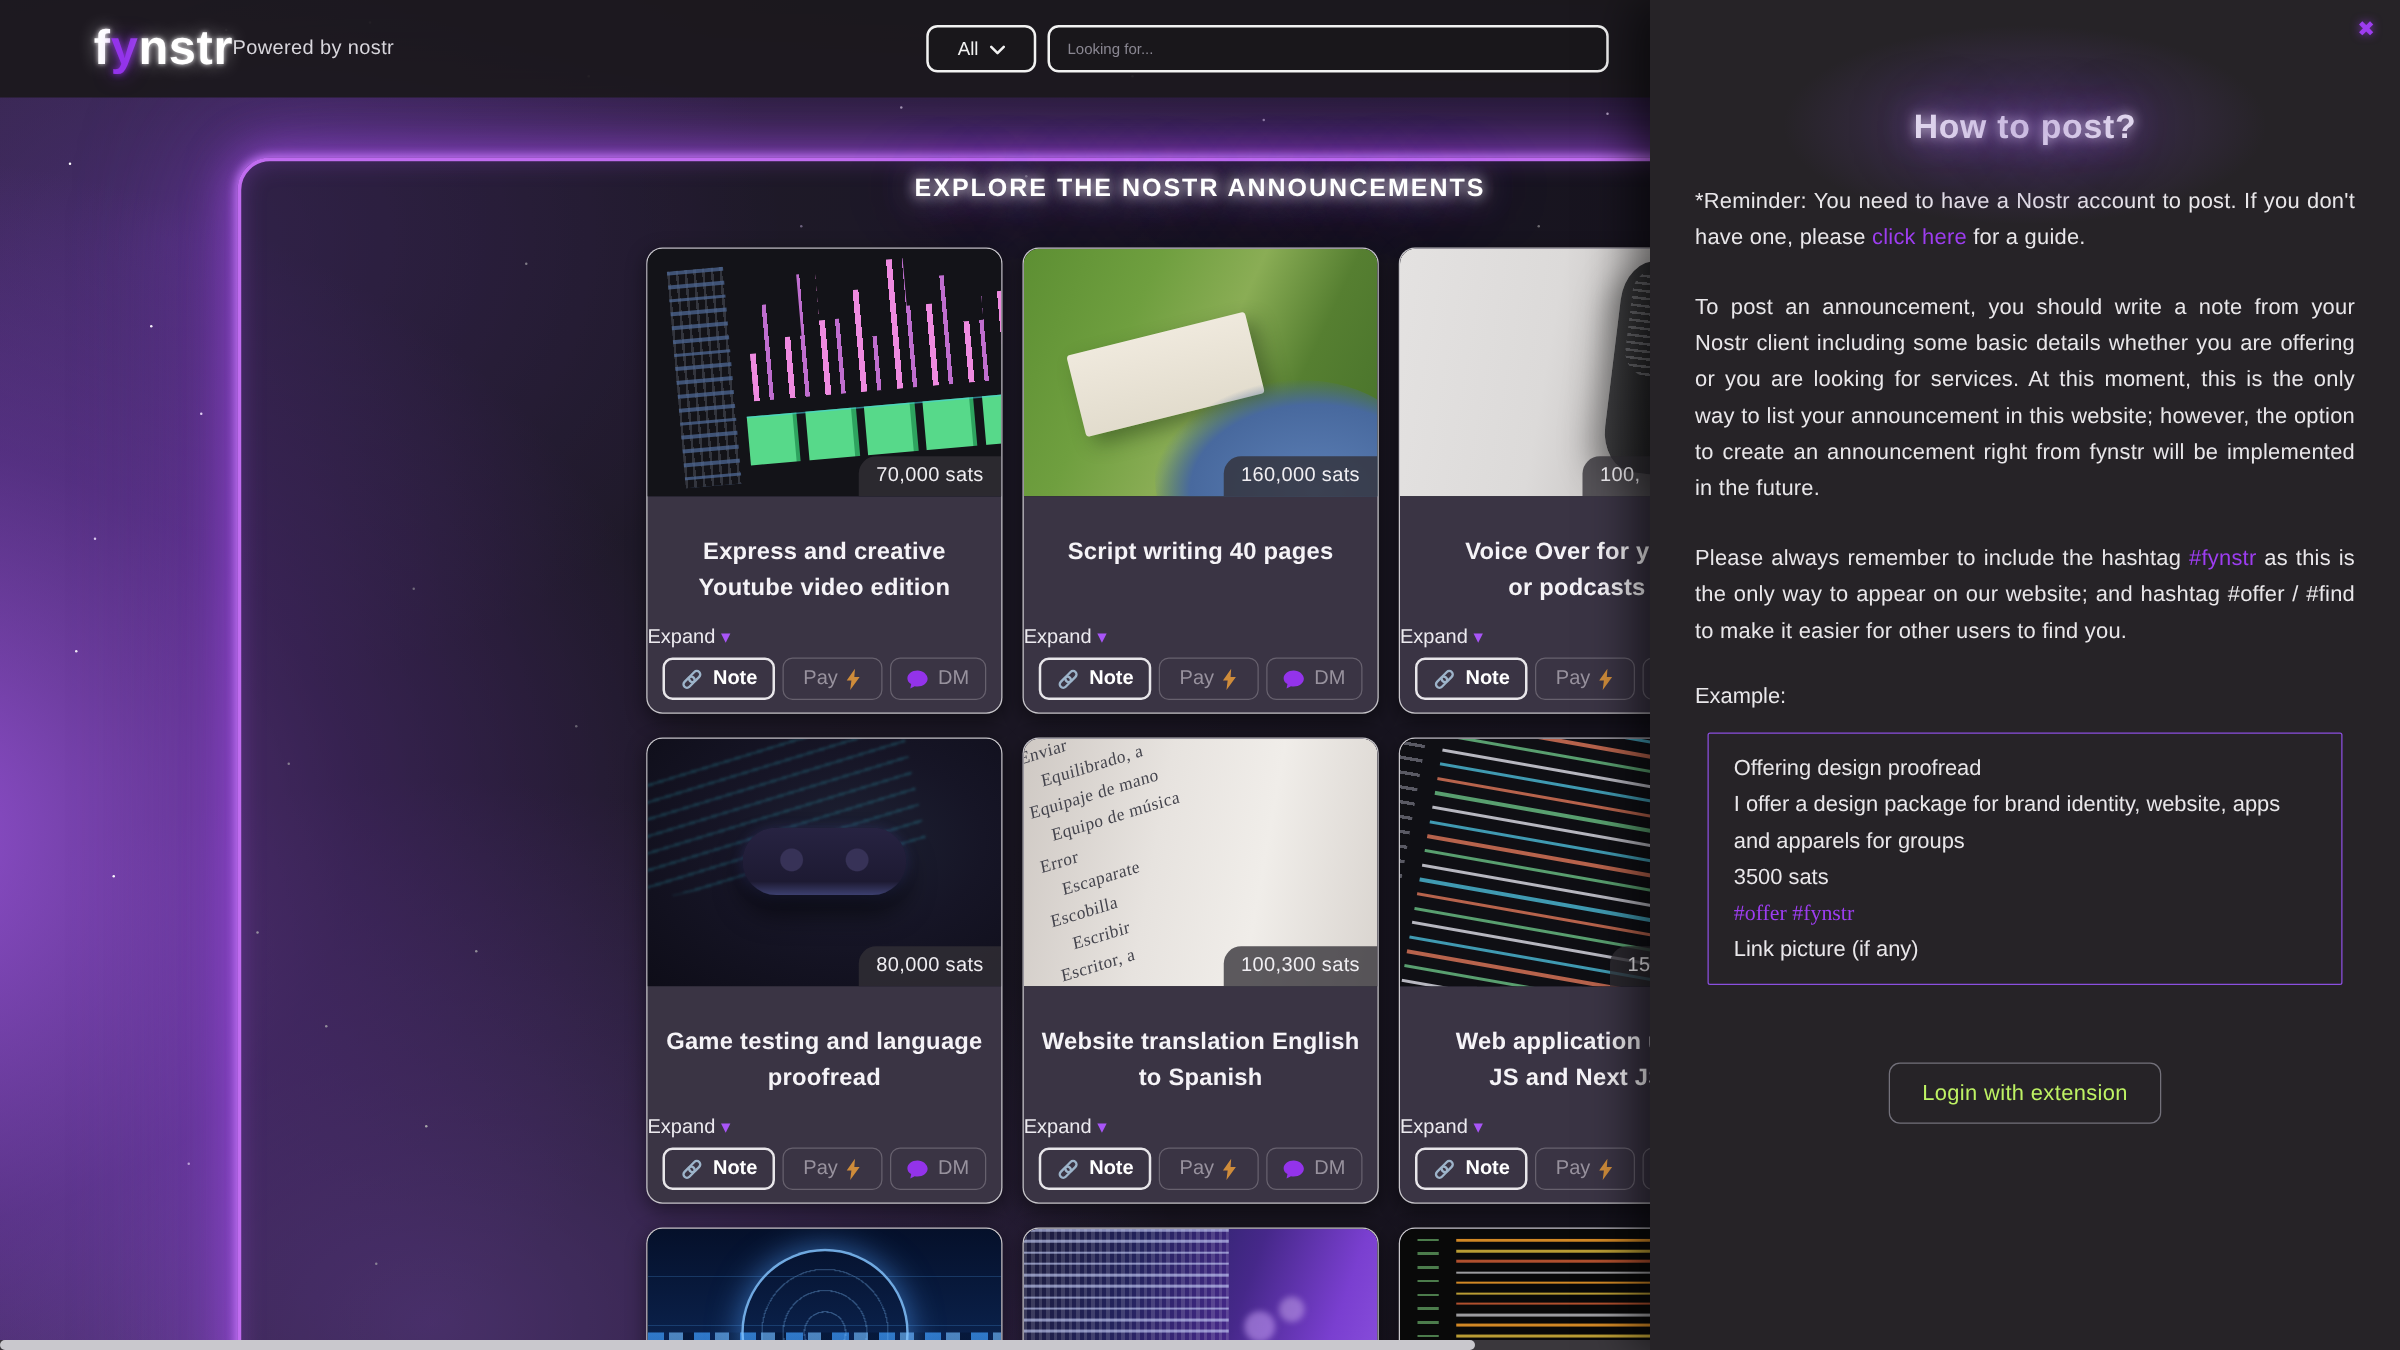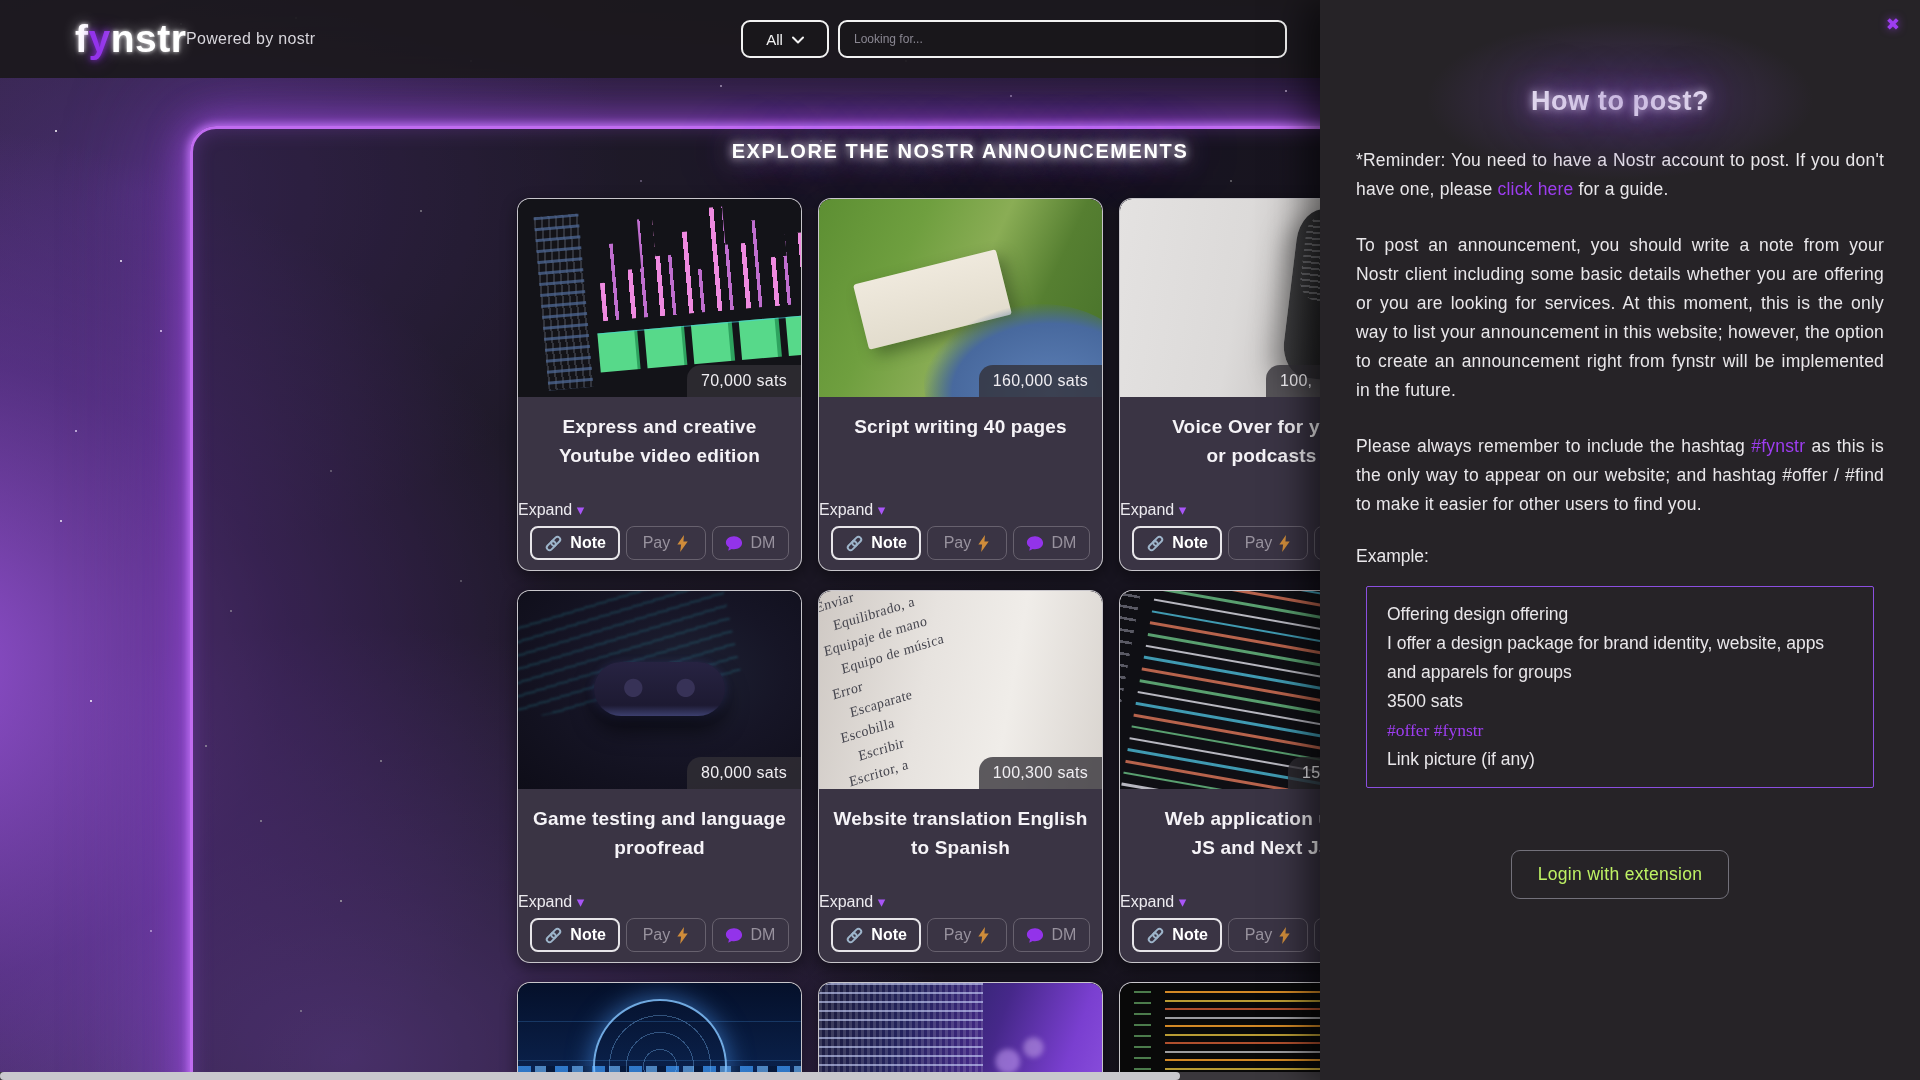"Express and creative" .card-title { margin-top: 15px -> 30px }
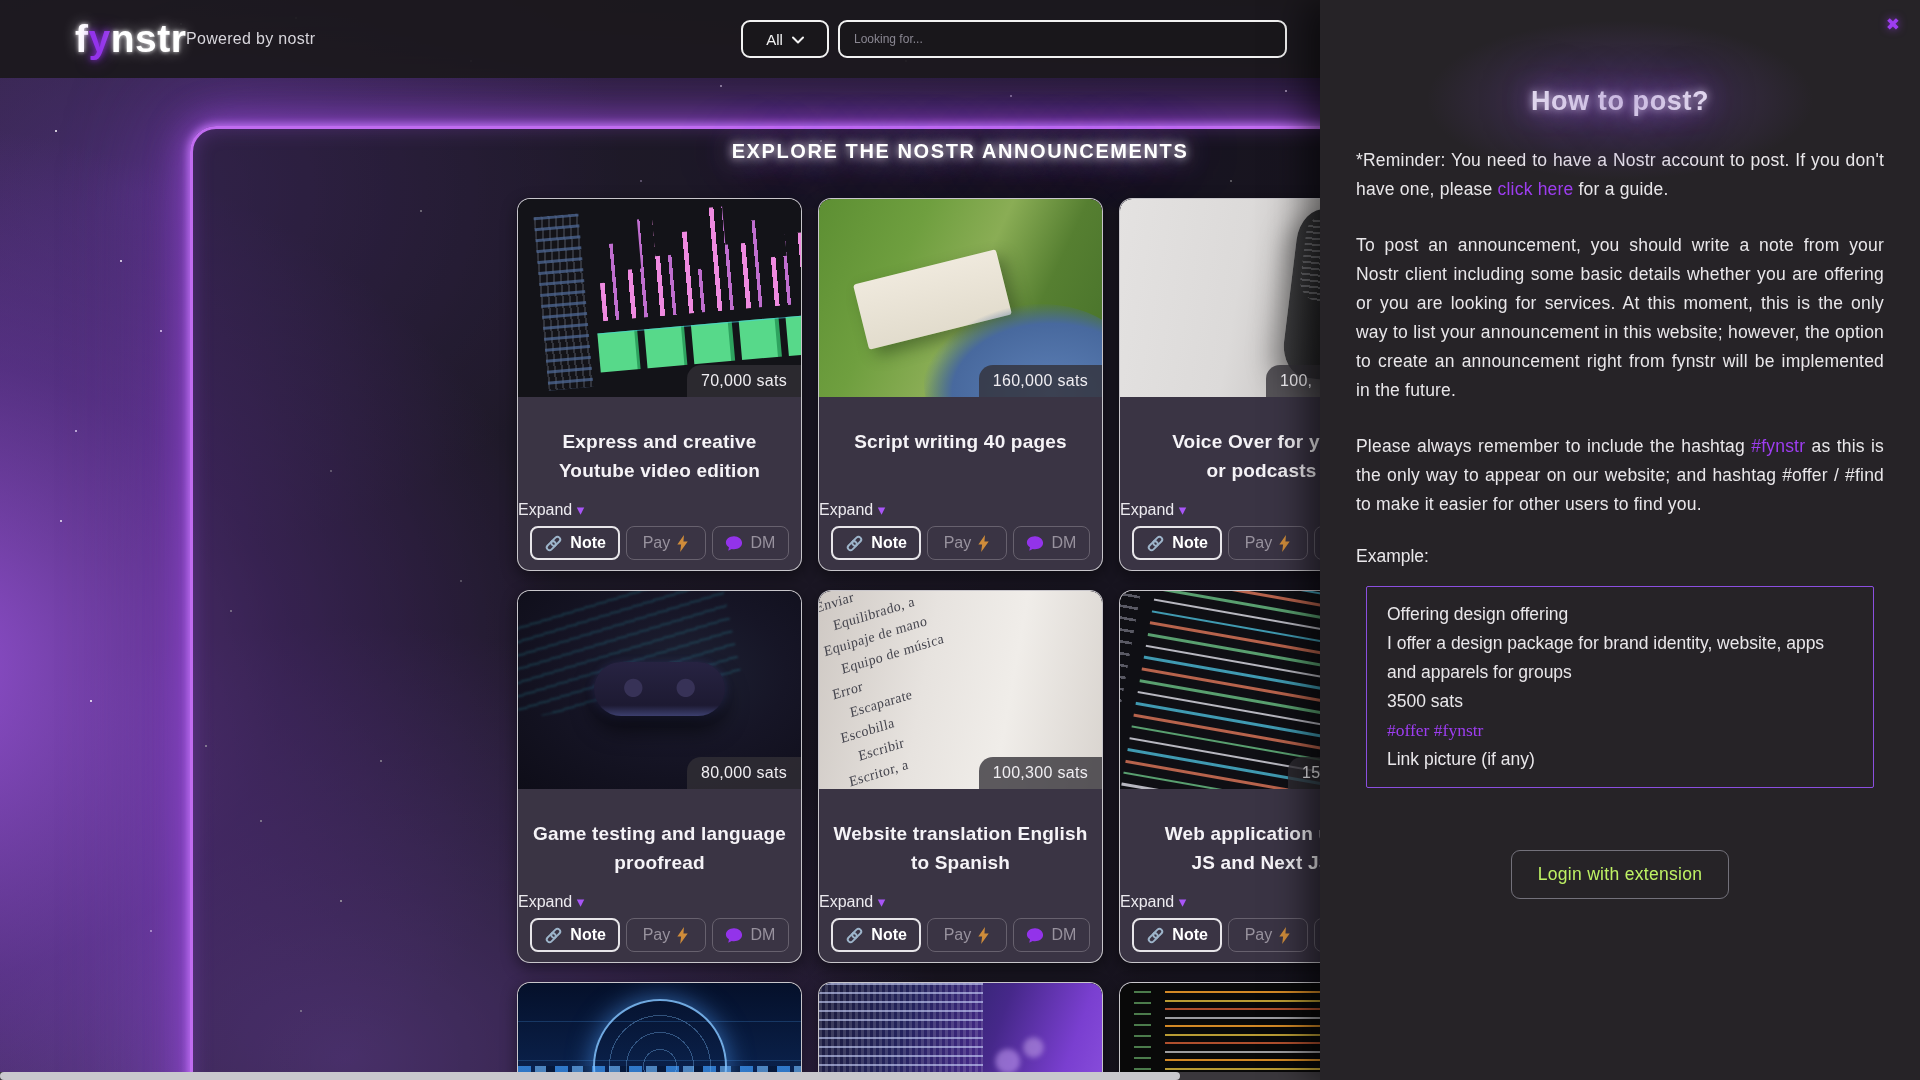"Offering design offering" div { text: offering -> proofread }
